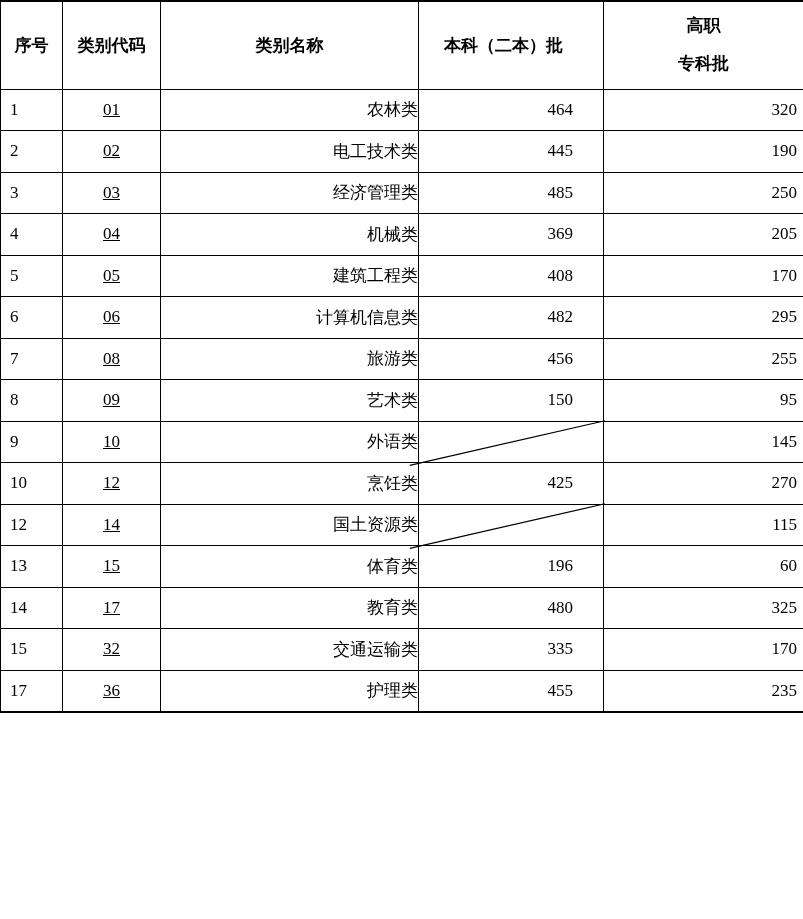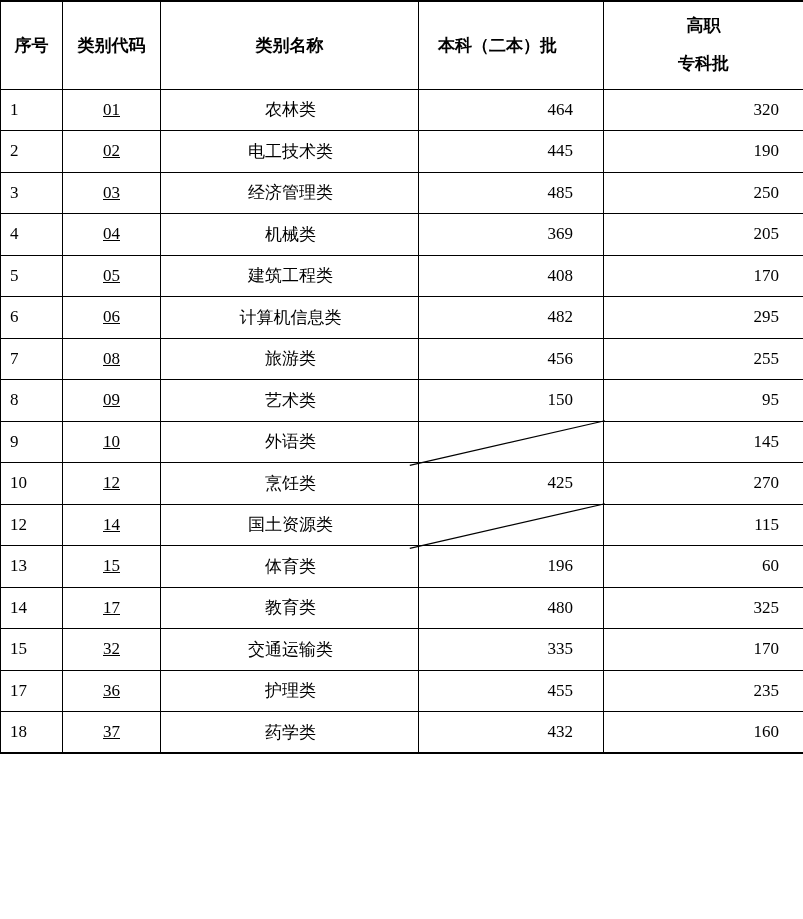"本科（二本）批" th.h-benke { padding-left: 19px -> 25px }
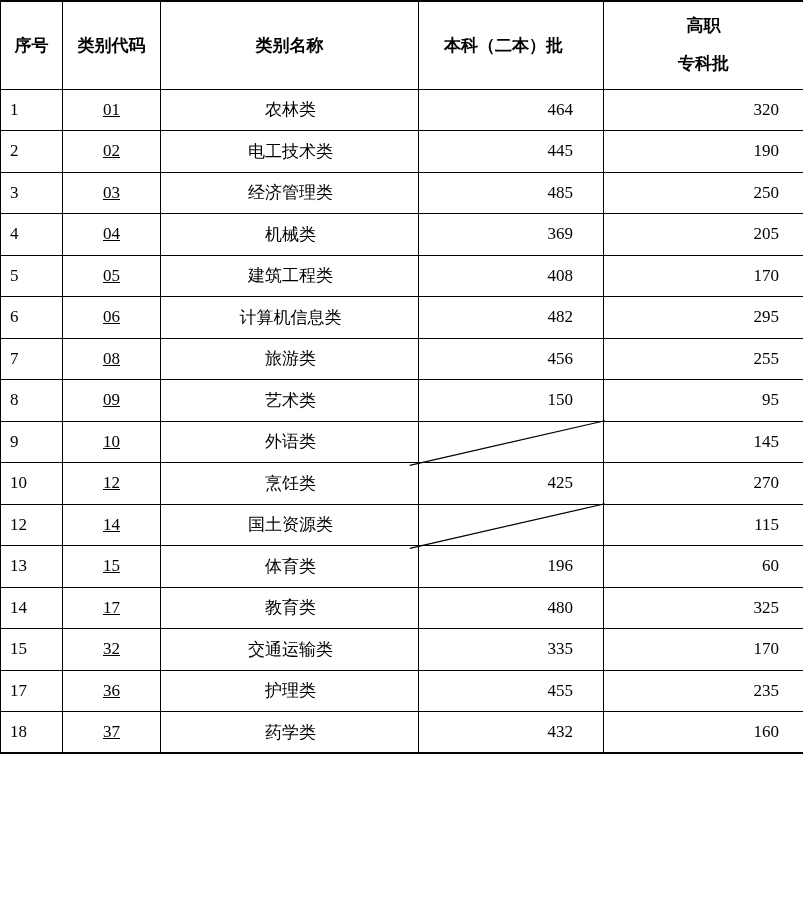"农林类" td.cell-name { text-align: center -> right }
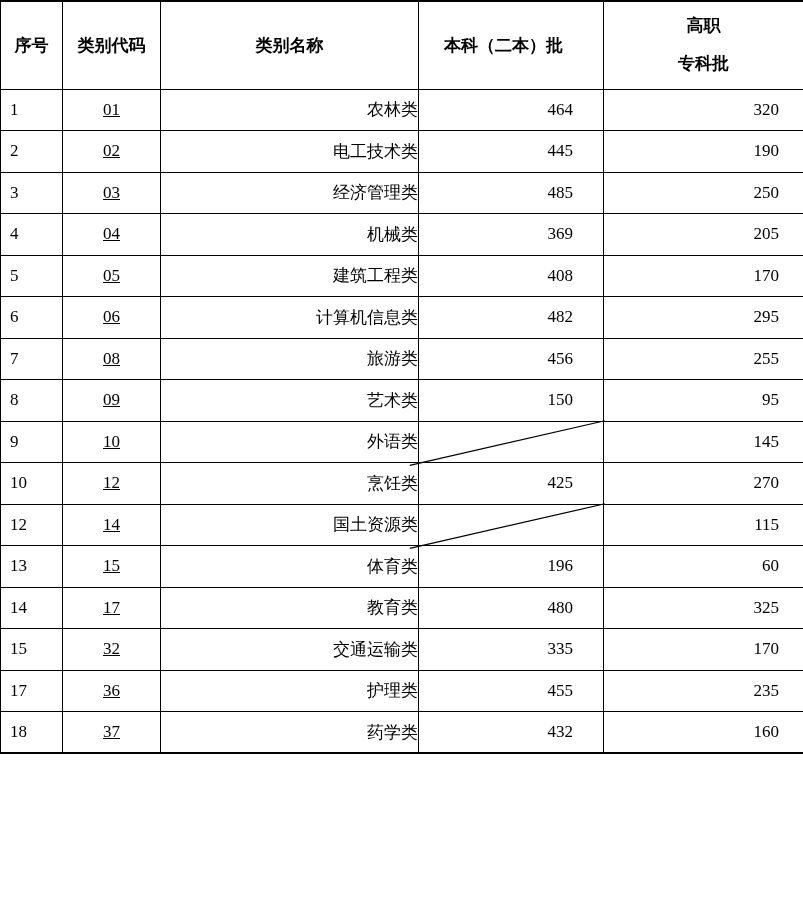"320" td.cell-gaozhi { padding-right: 24px -> 6px }
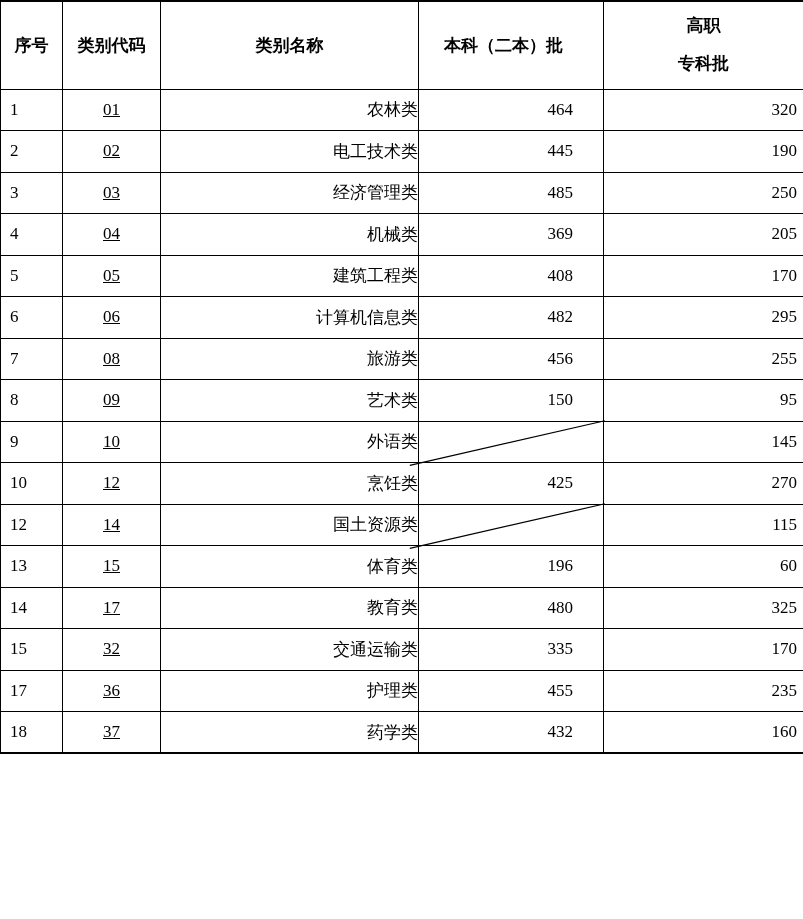"18" tr { html: <tr> <td>18</td> <td>37</td> <td>药学类</td> <td> <span>432</span> </td> <td>160</td> </tr> -> none }
